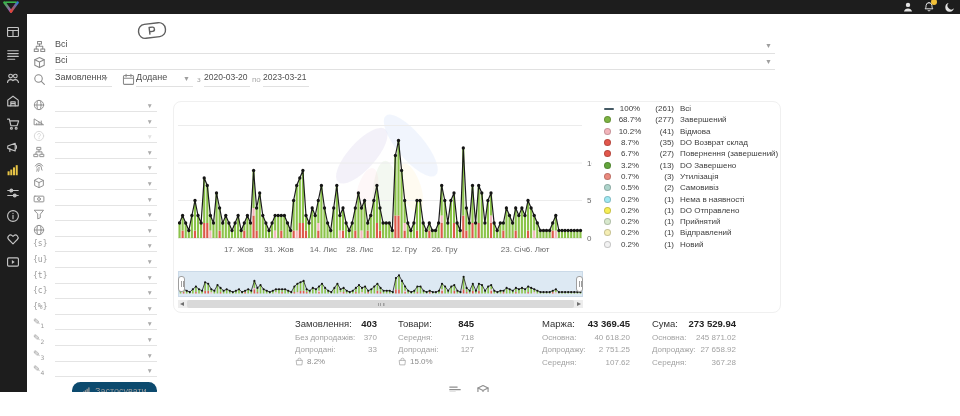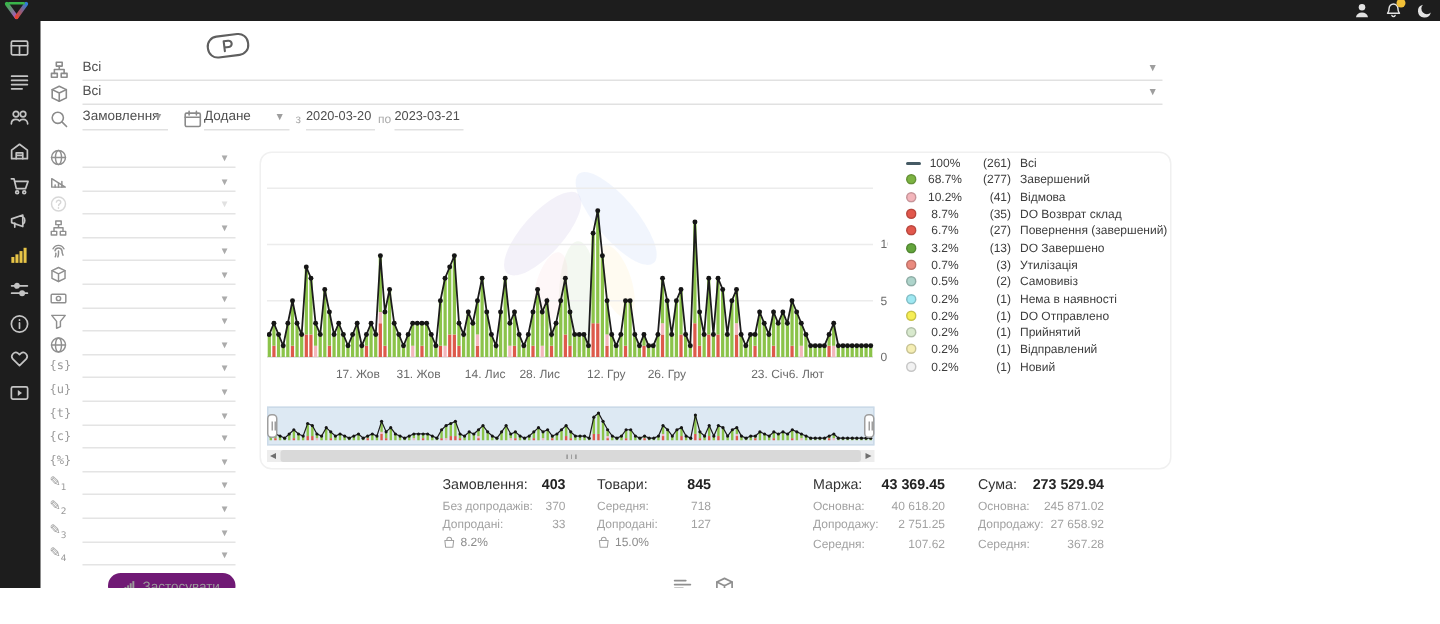"Застосувати" .apply-btn { background: #701a75 -> #0c4a6e }
